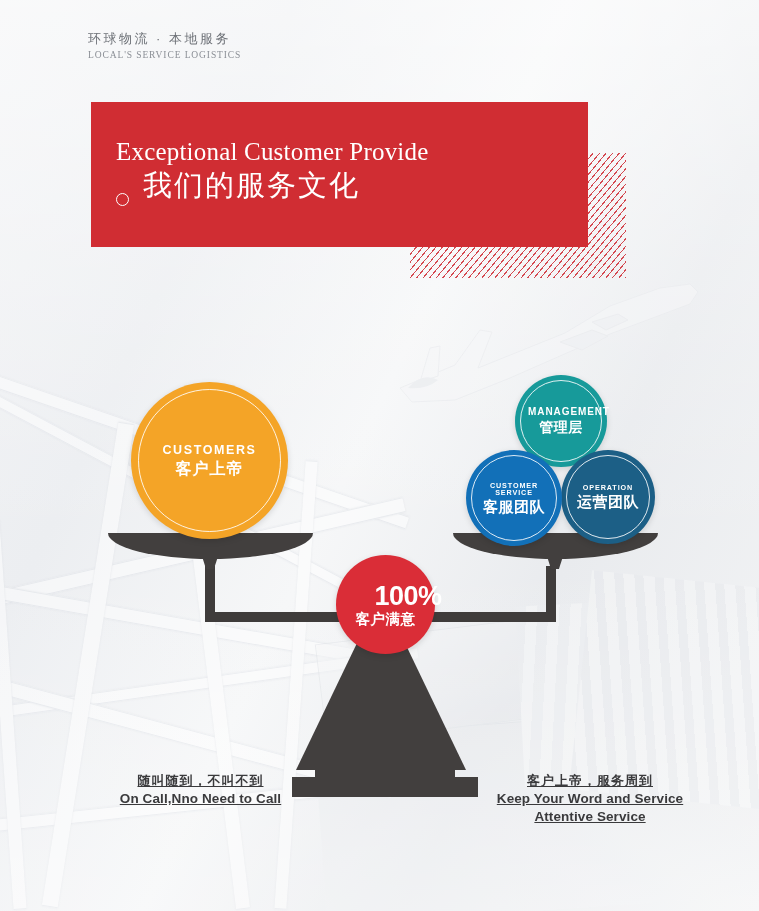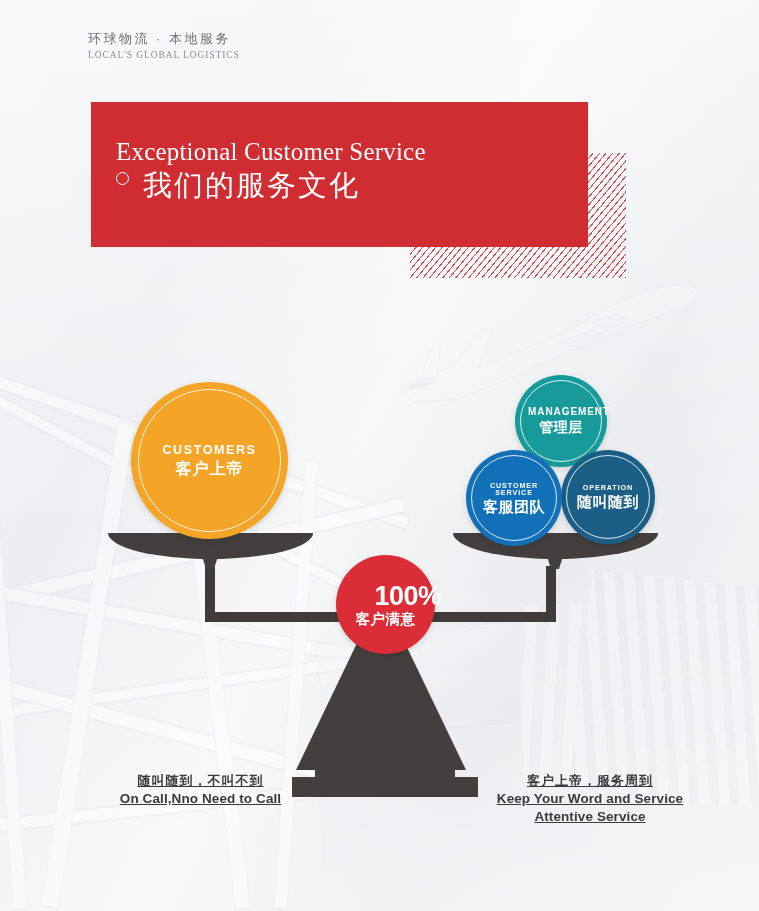"LOCAL'S GLOBAL LOGISTICS" div.logo-en { text: GLOBAL -> SERVICE }
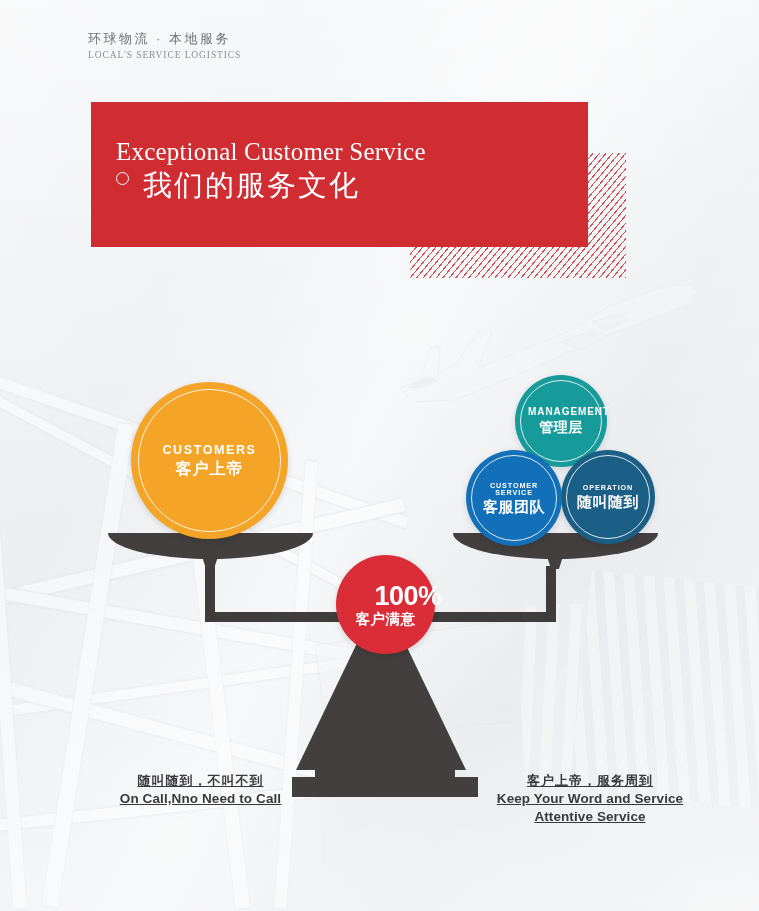"Exceptional Customer Service" div.banner-en { text: Service -> Provide }
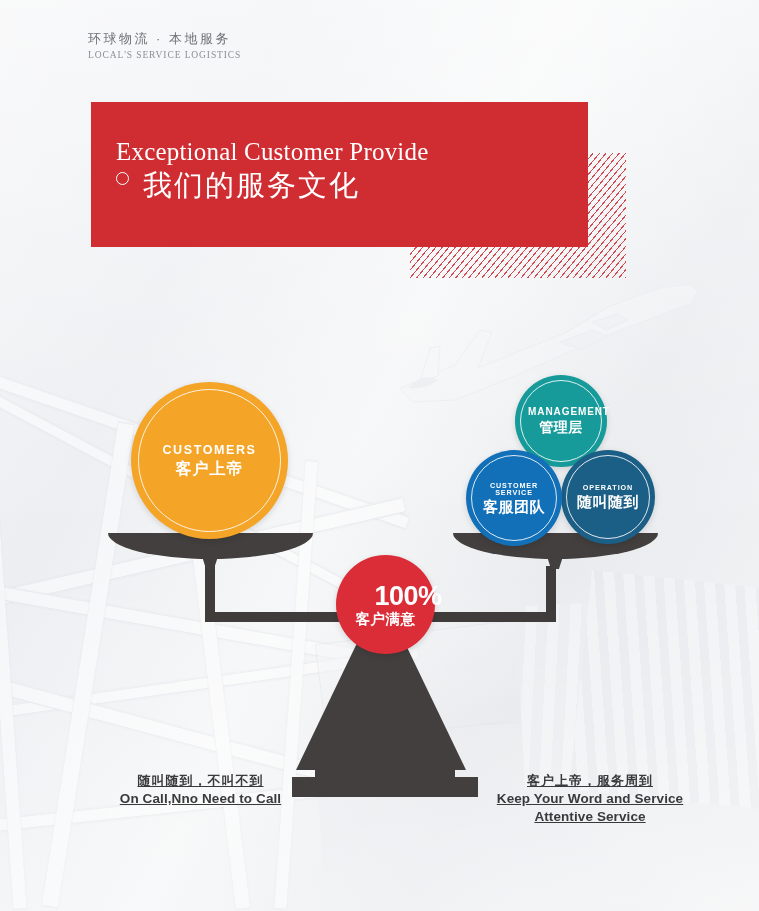"我们的服务文化" .banner-cn-row { align-items: flex-start -> flex-end }
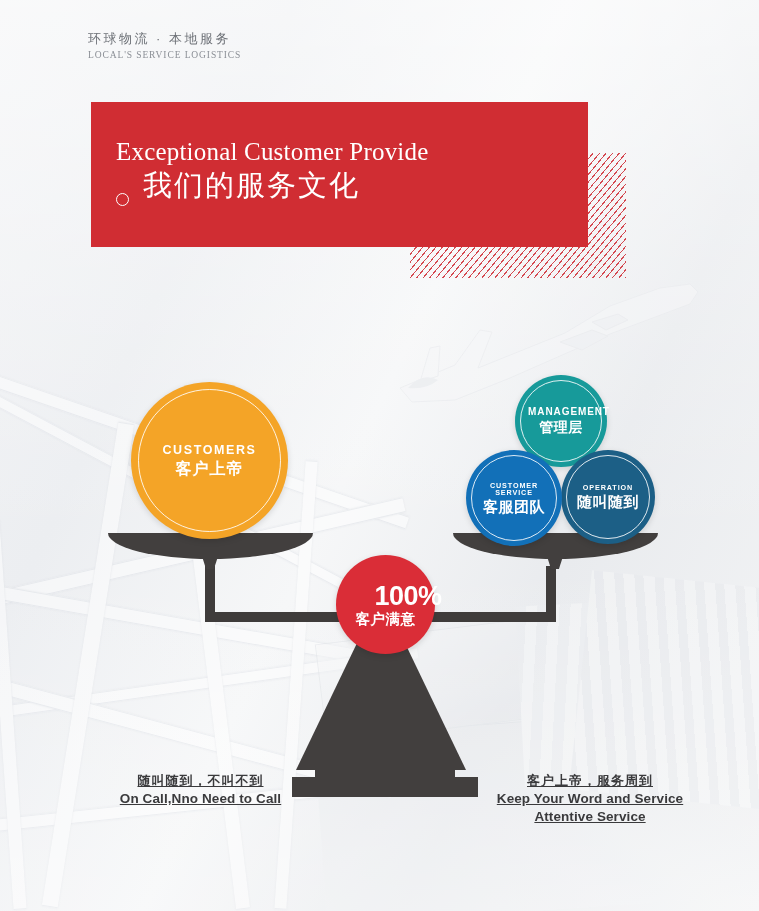"随叫随到" span.cn { text: 随叫随到 -> 运营团队 }
